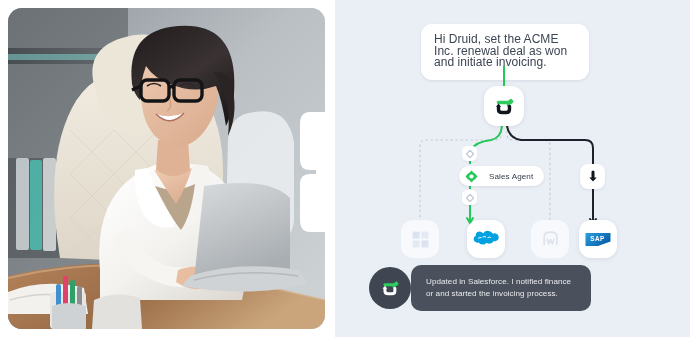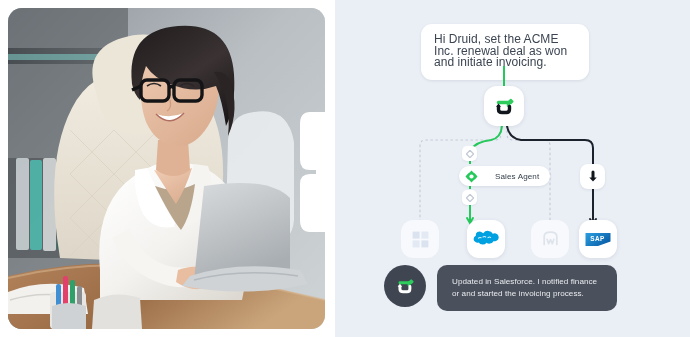"Sales Agent" .agent-pill { gap: 17px -> 11px }
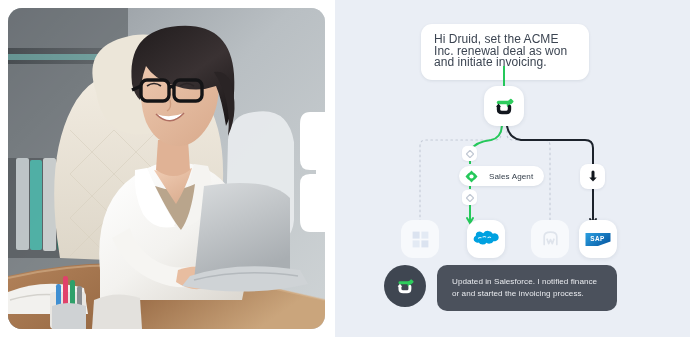"Updated in Salesforce. I notified" .reply-row { align-items: flex-start -> center; gap: 11px -> none; left: 49px -> 34px }
